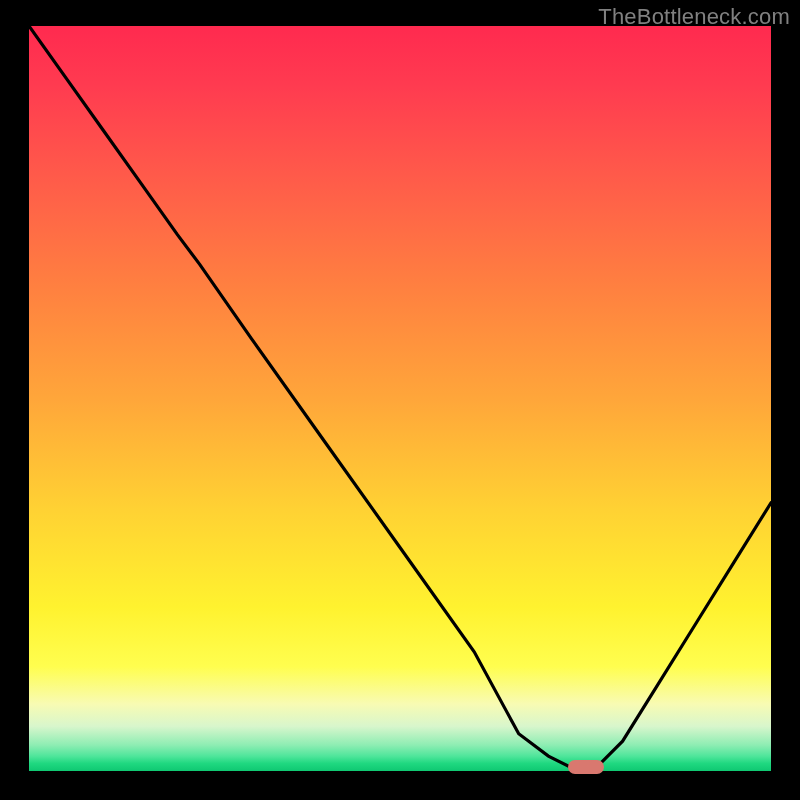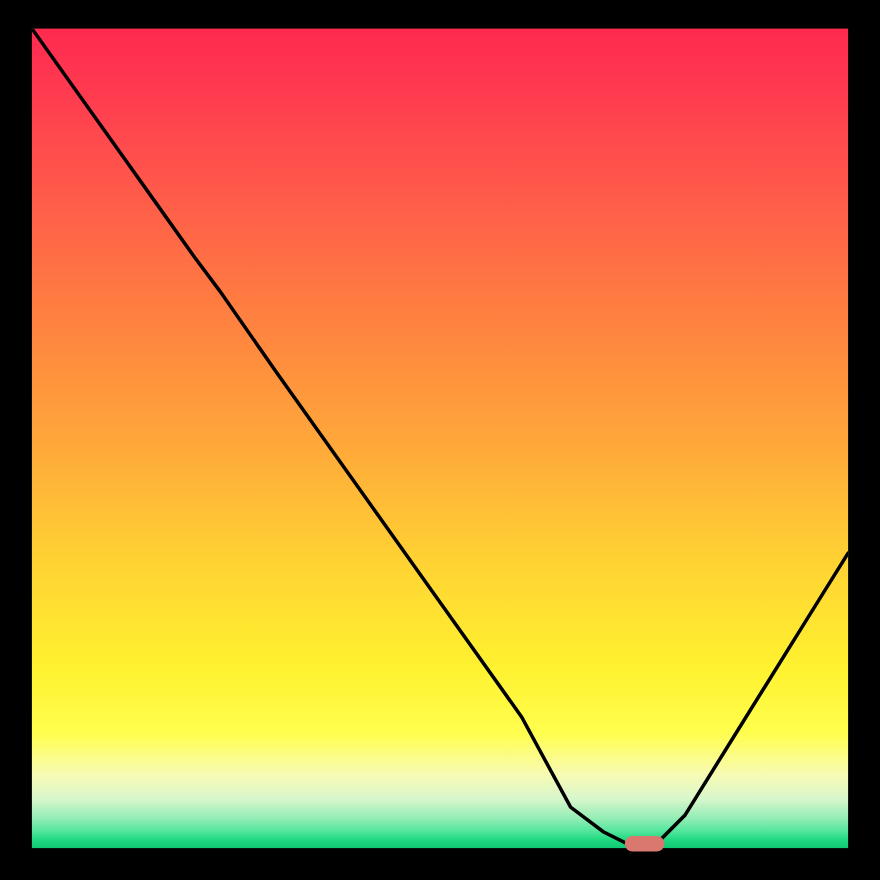"TheBottleneck.com" div.watermark { html: none -> <div>TheBottleneck.com</div> }
